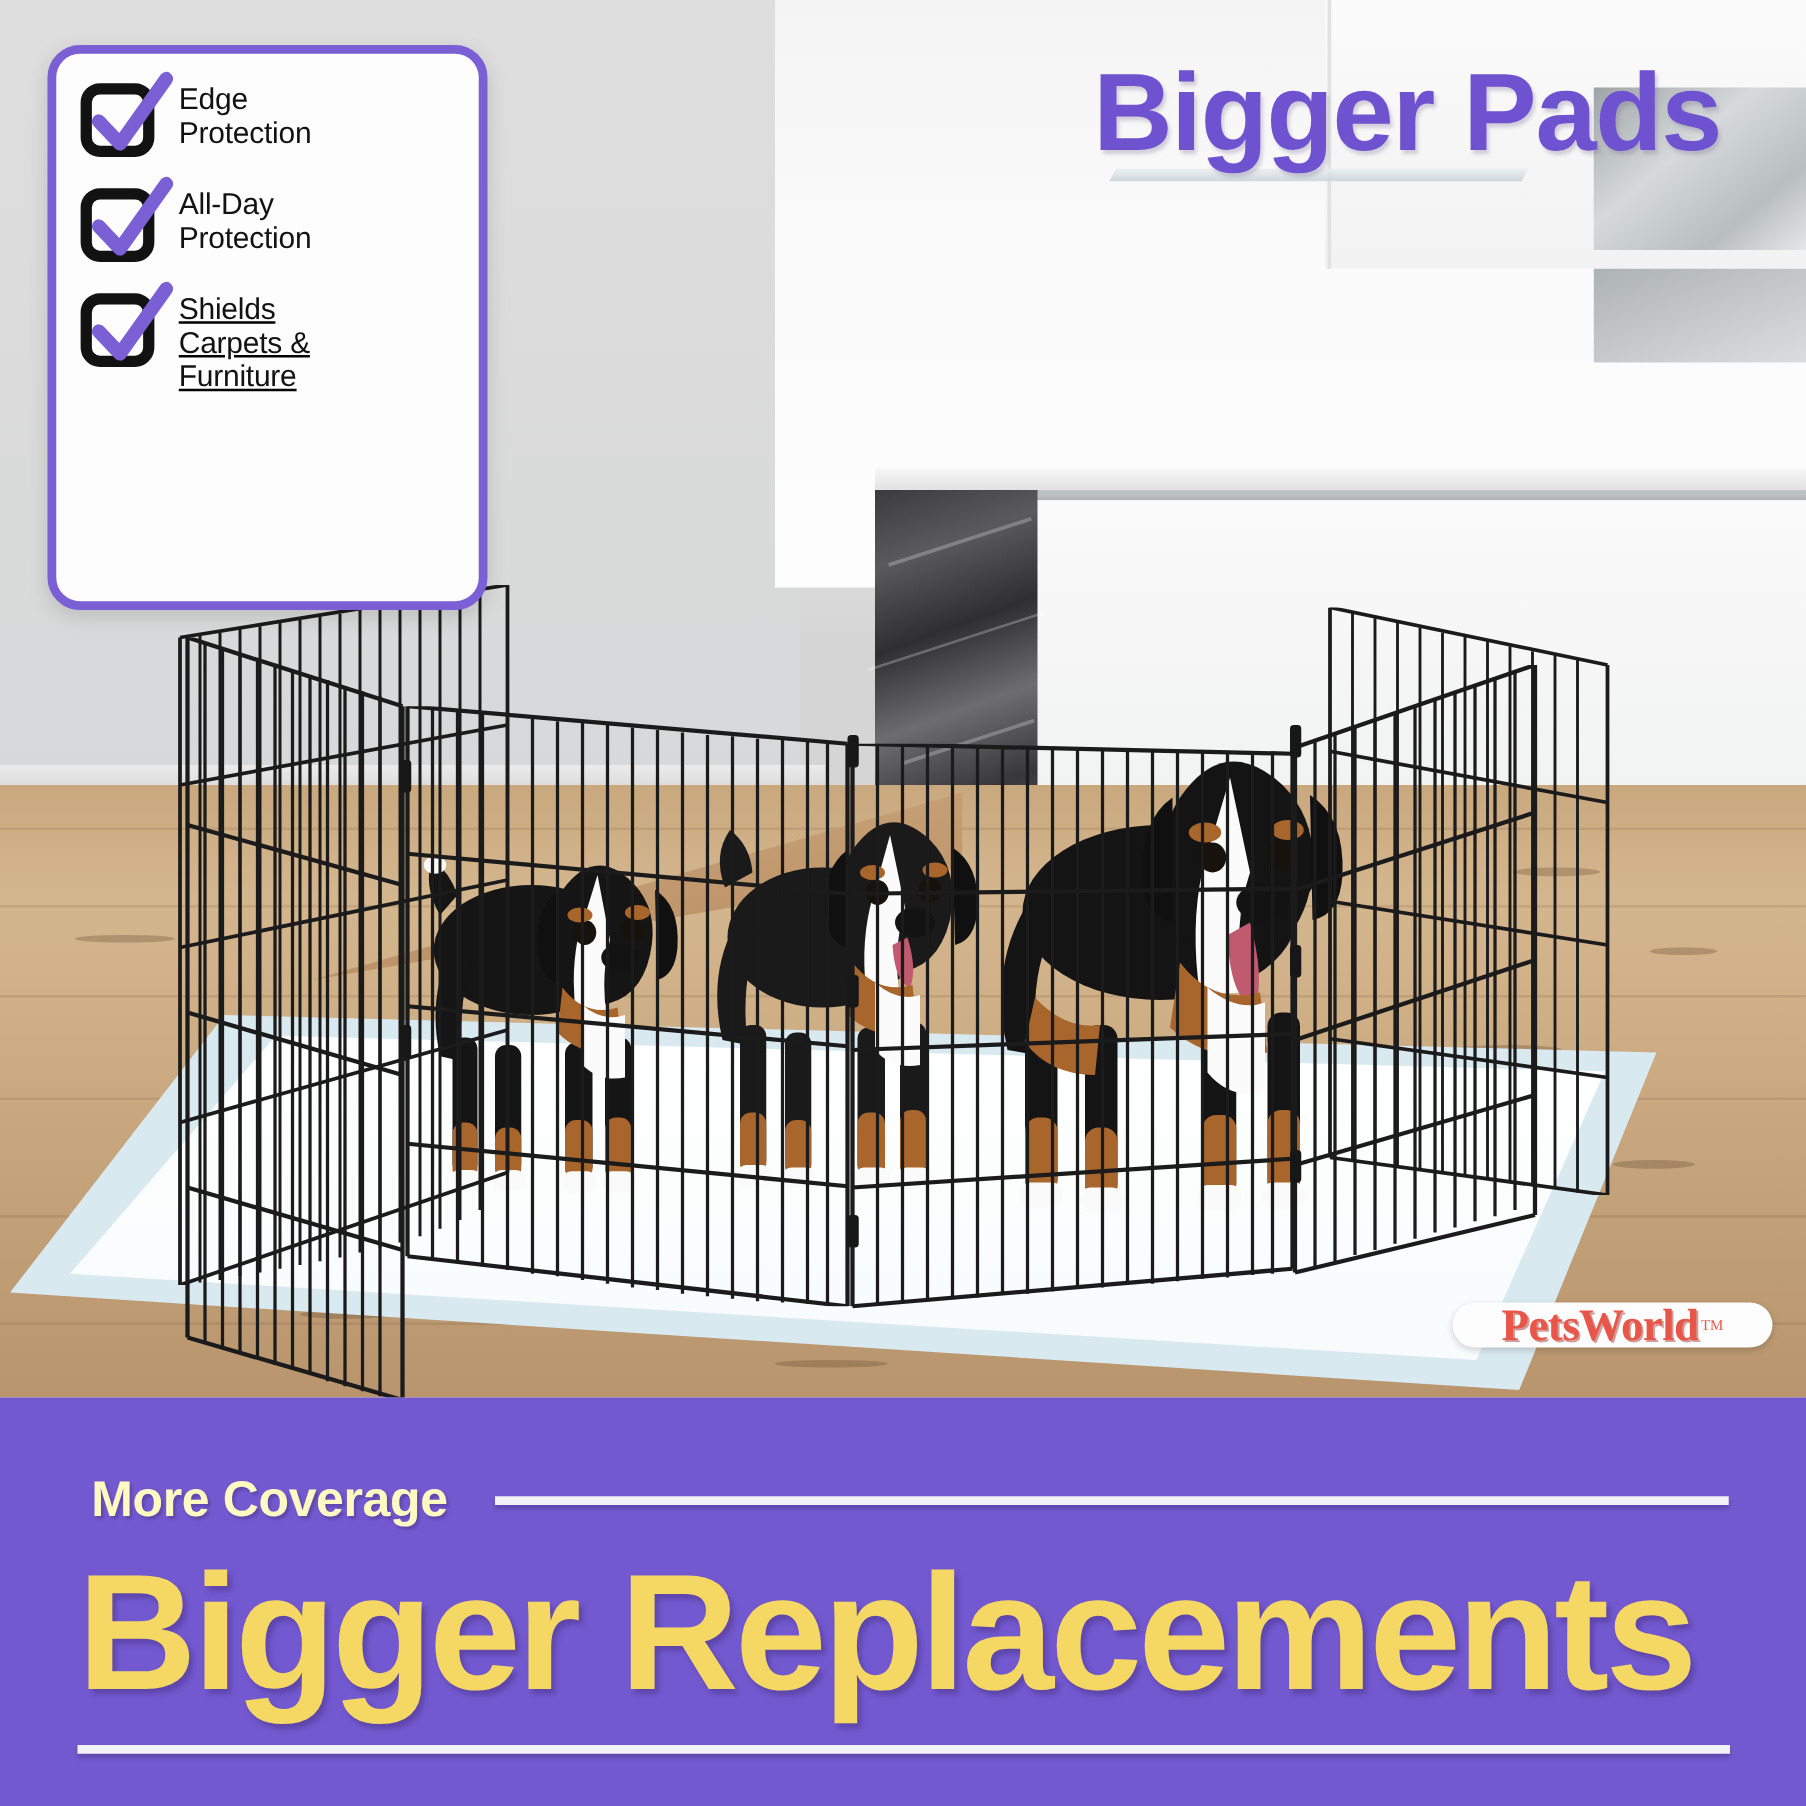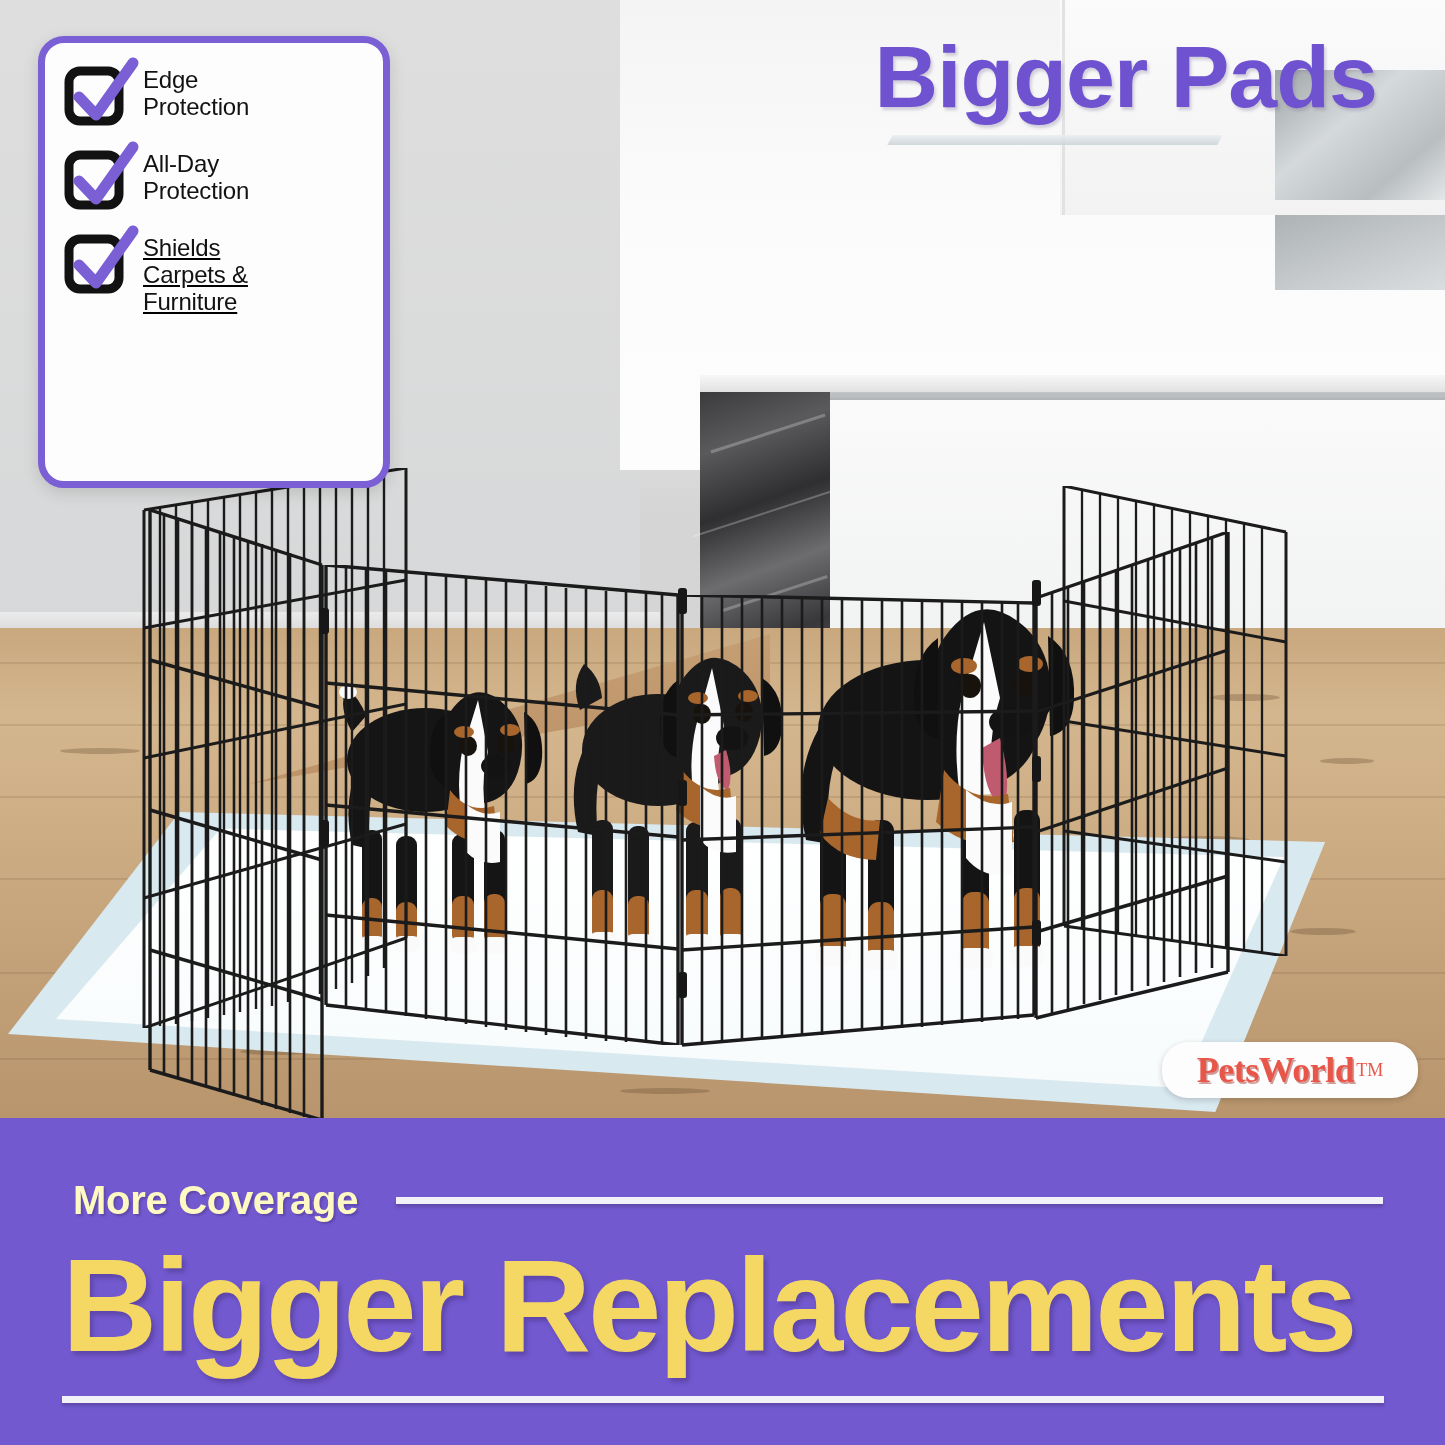"Bigger Pads" .headline { top: 35px -> 48px }
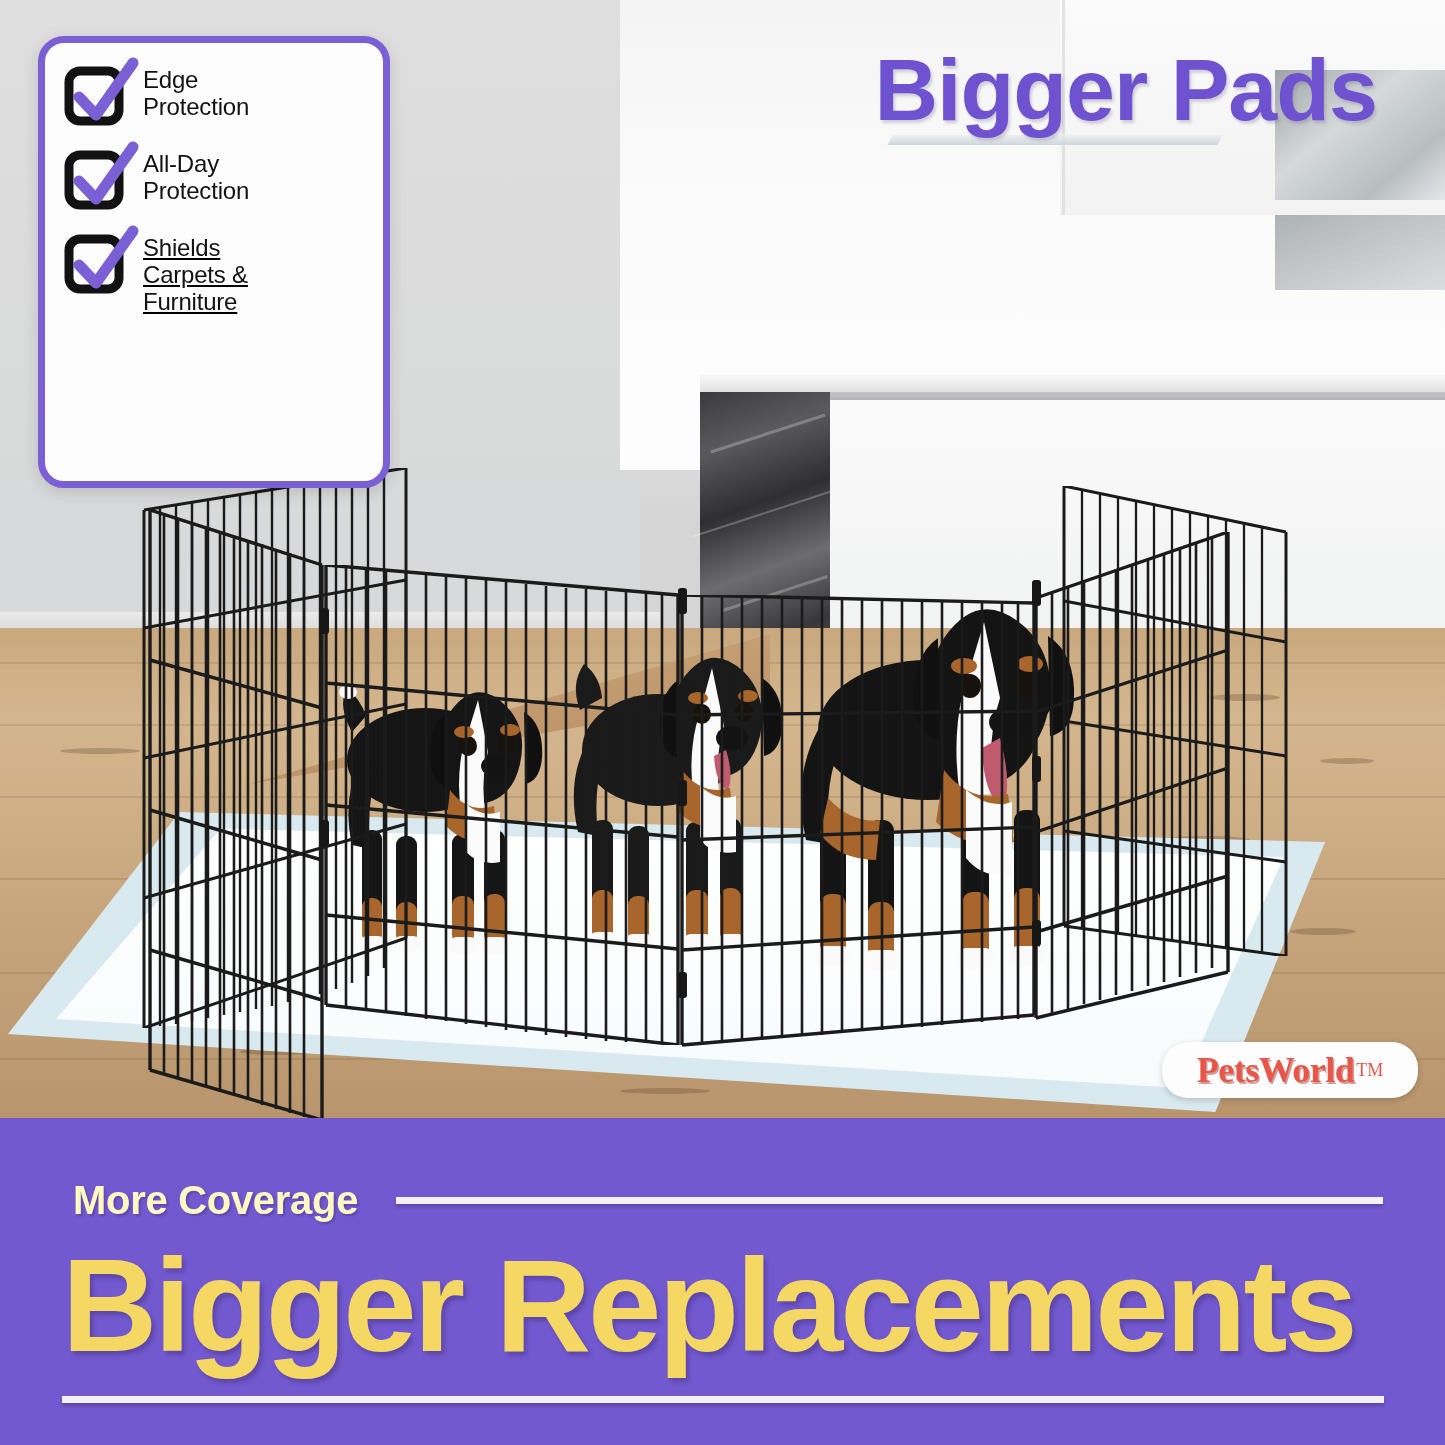"PetsWorld" .brand { height: 56px -> 36px }
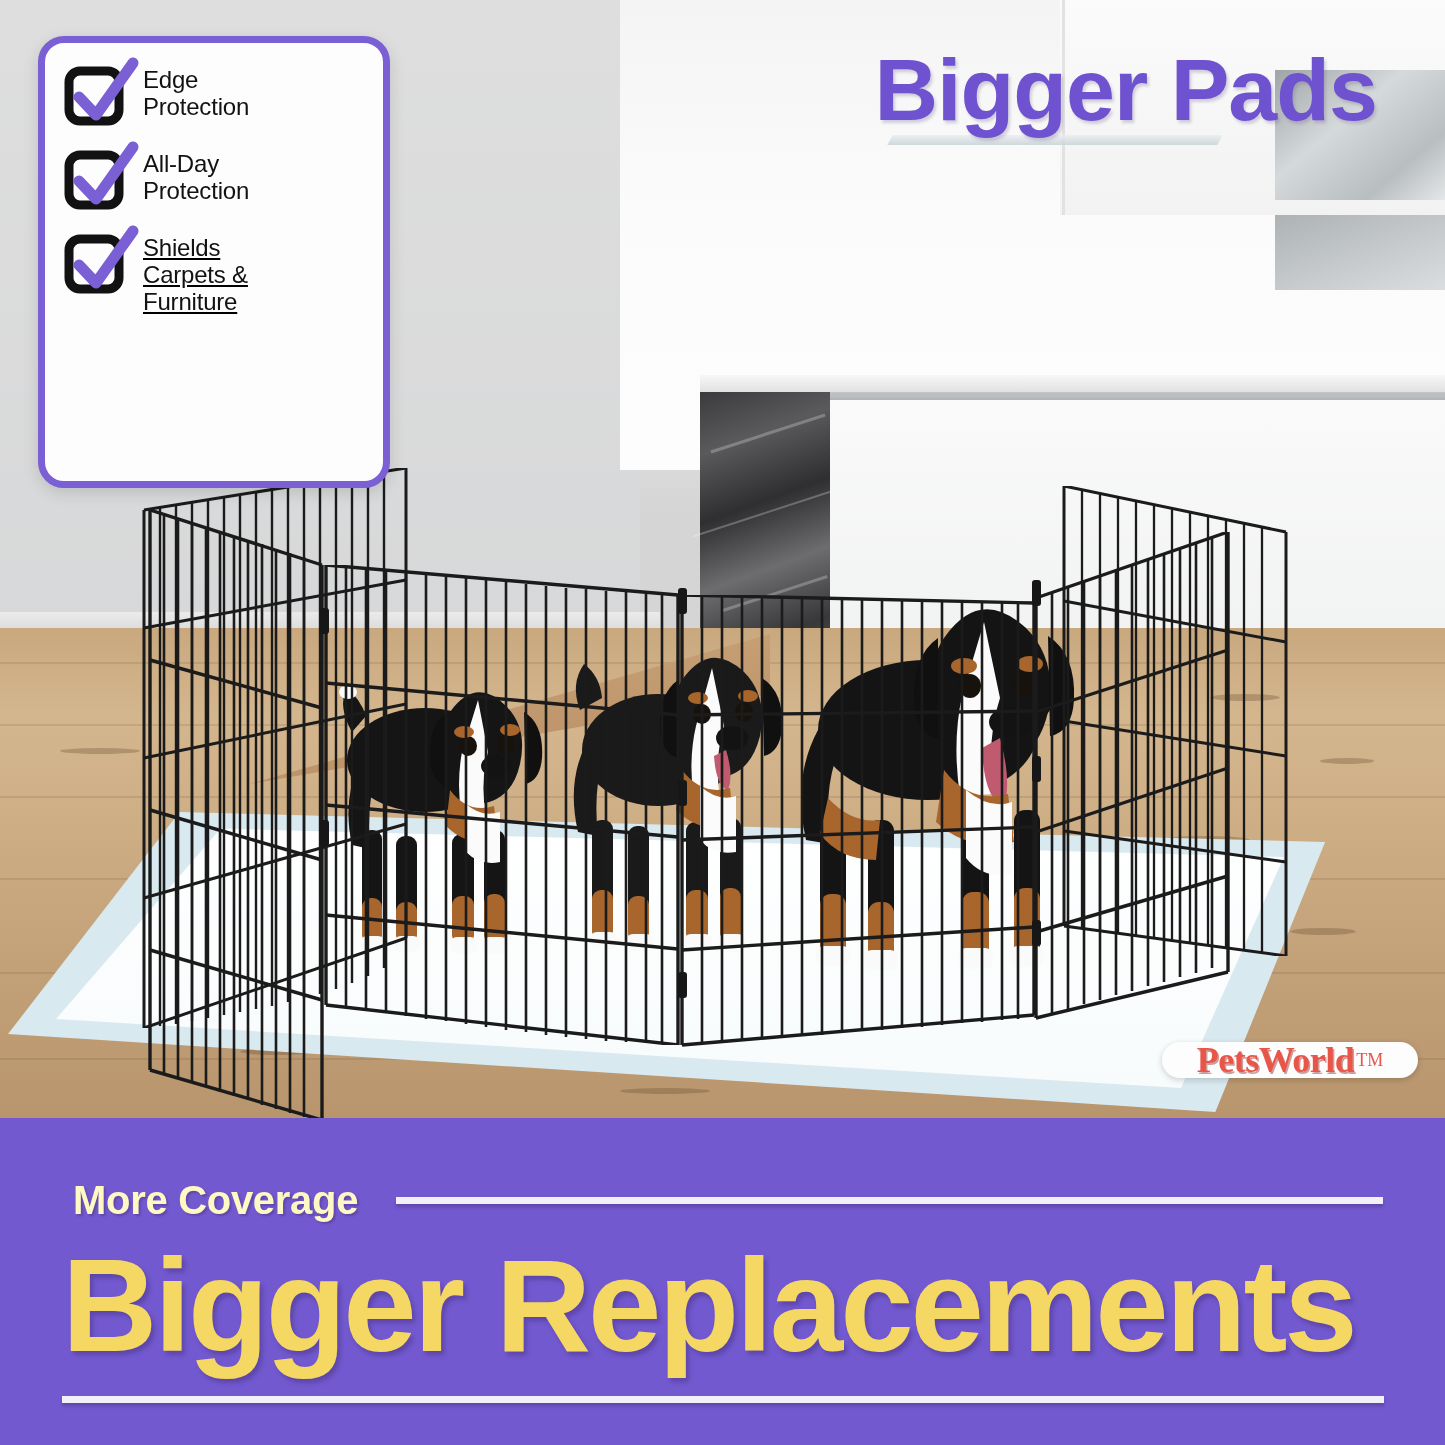"TM" .brand-tm { font-size: 18px -> 12px }
